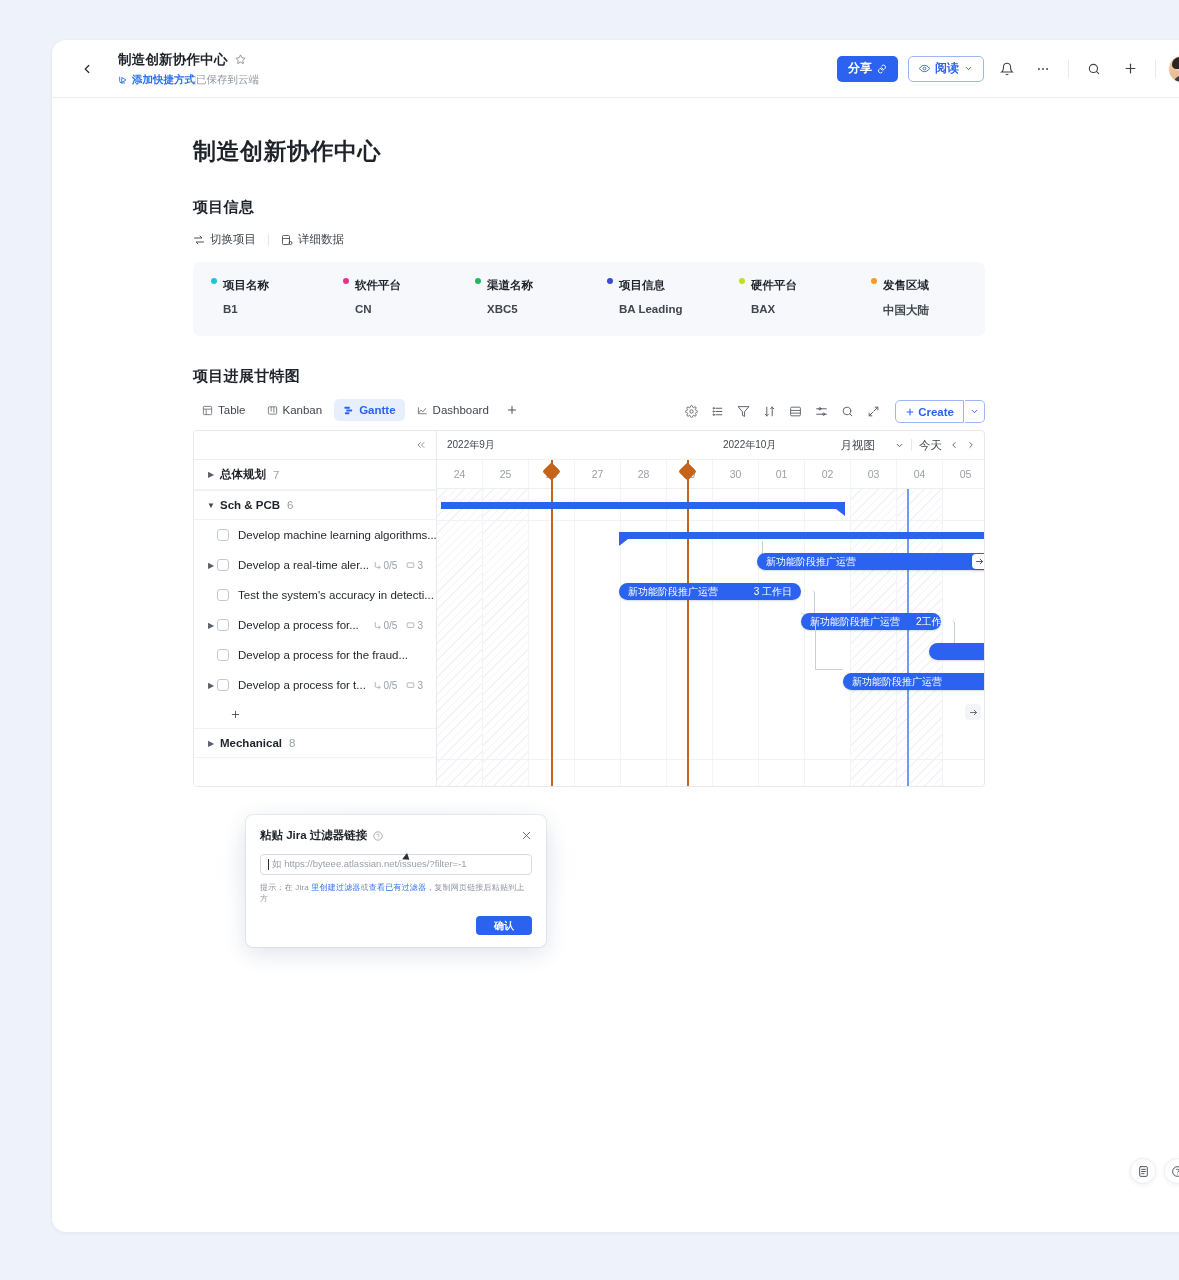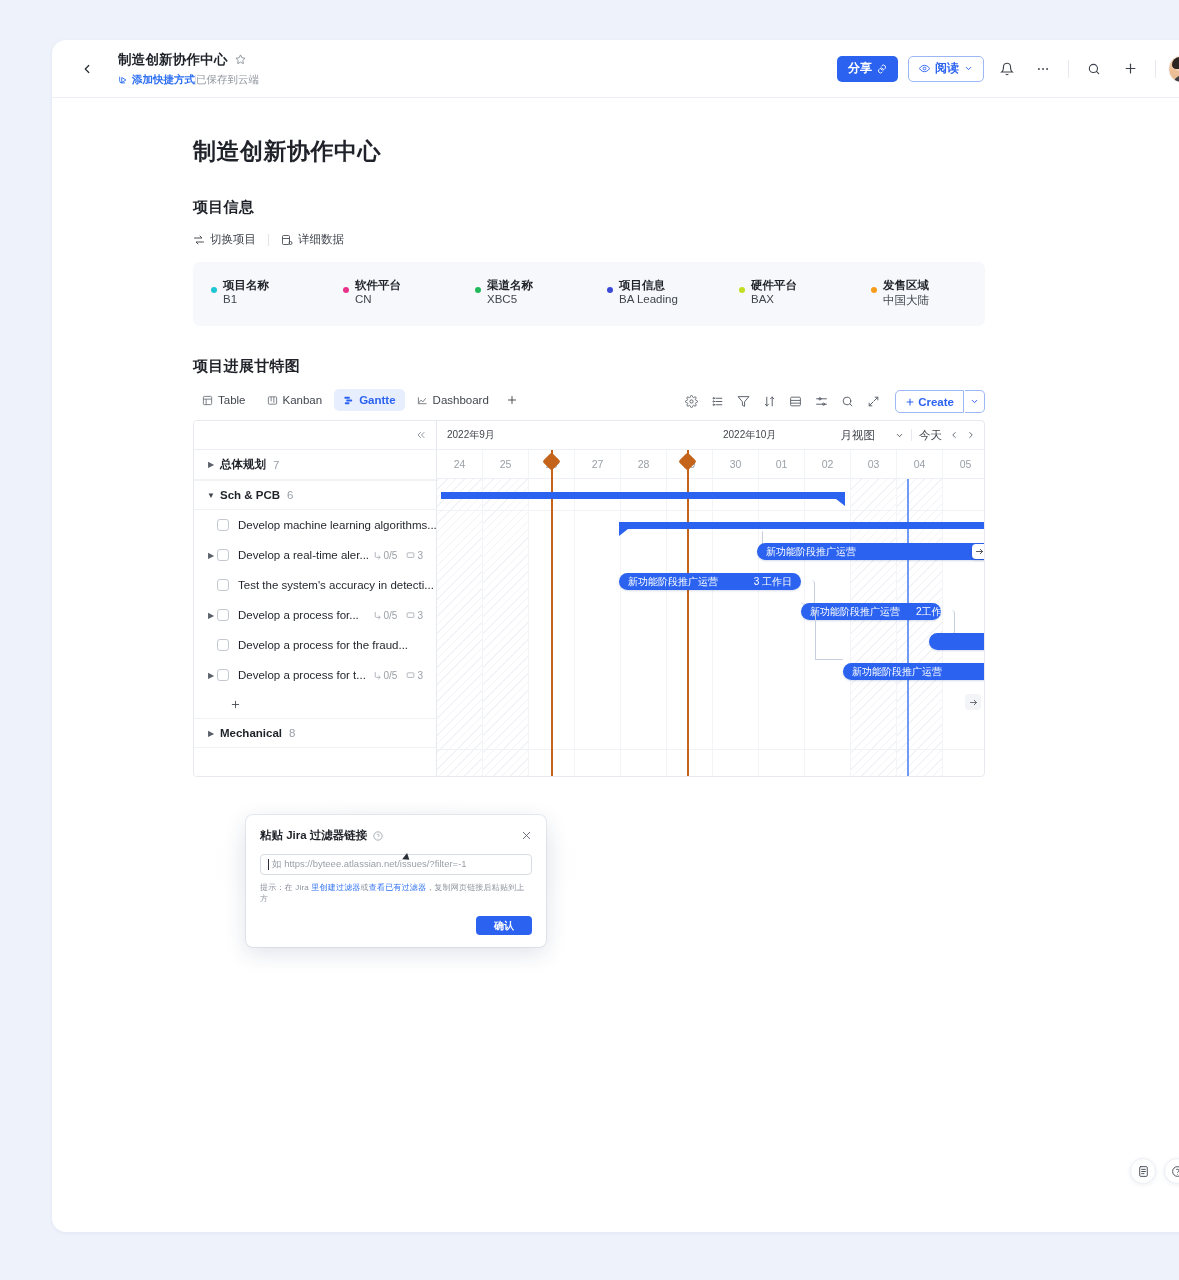"项目名称" .info-label { align-items: flex-end -> flex-start }
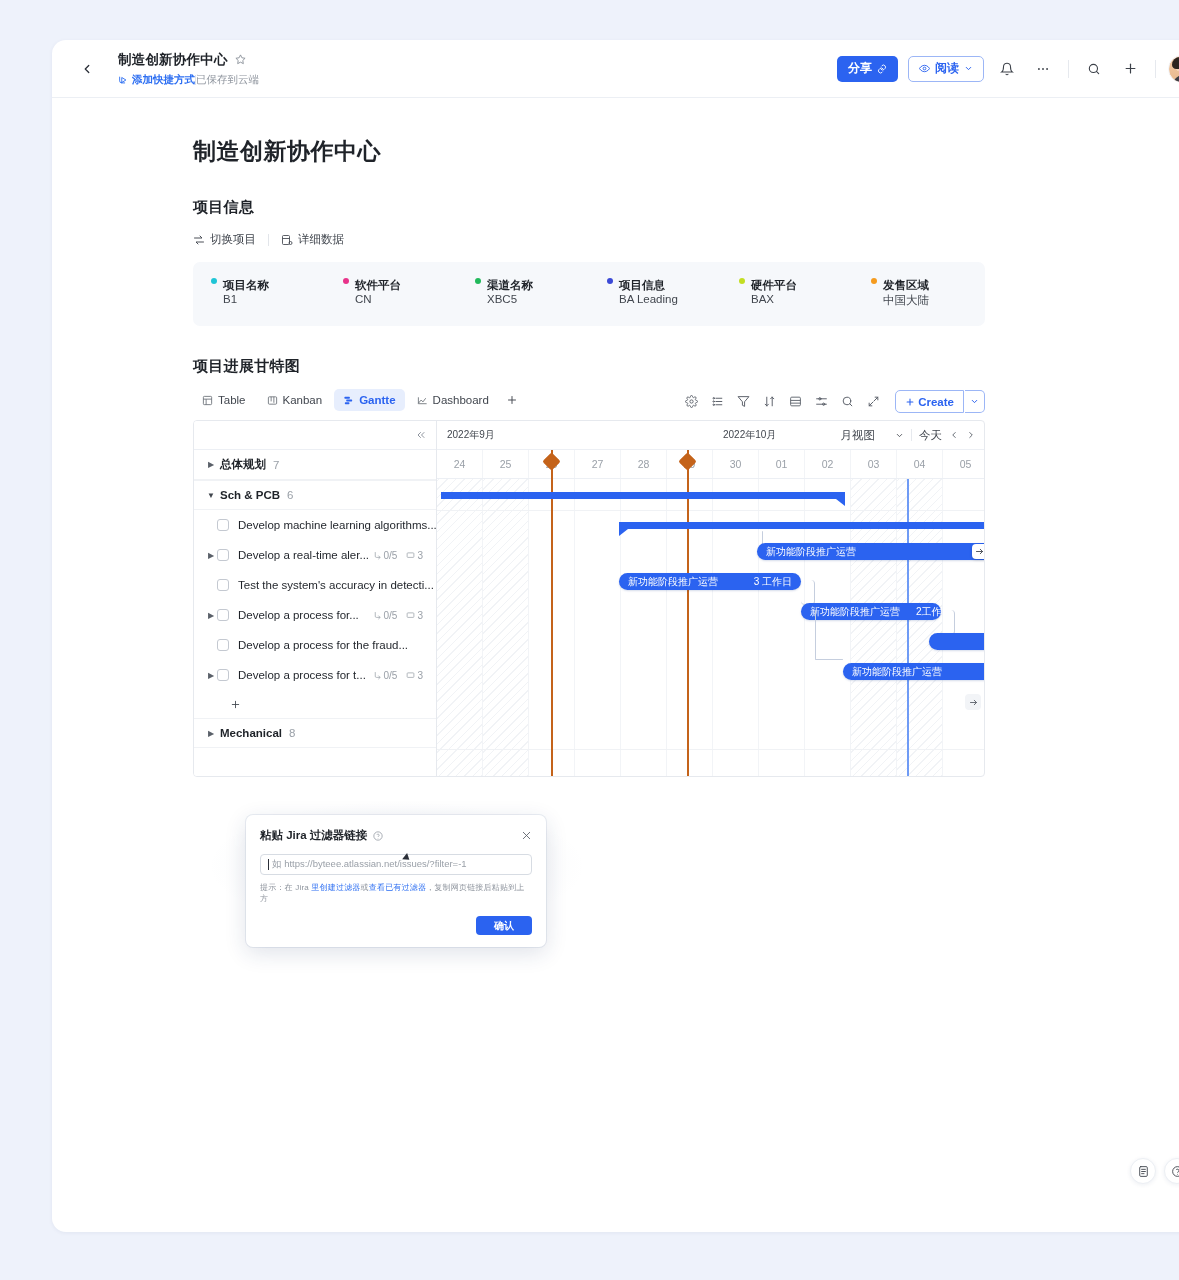"B1" .info-value { font-weight: none -> bold; margin-top: none -> 10px }
